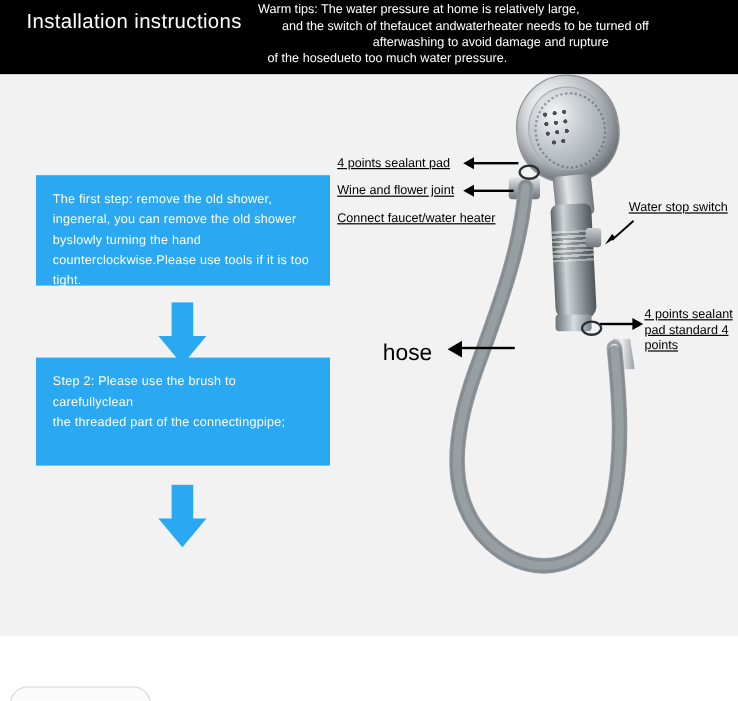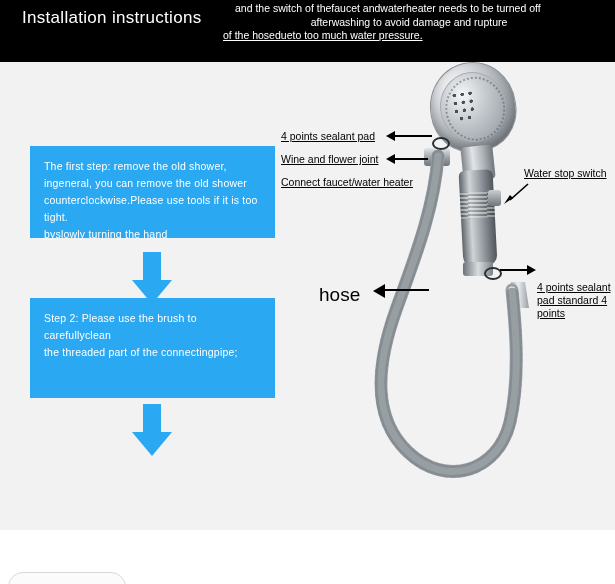"Warm tips: The water pressure" div.l1 { html: none -> <div>Warm tips: The water pressure at home is relatively large,</div> }
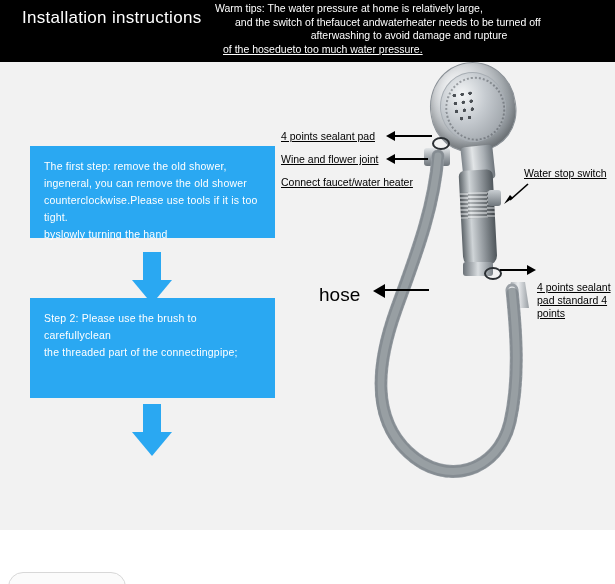"of the hosedueto too much" .warm-tips .l4 { text-decoration: underline -> none }
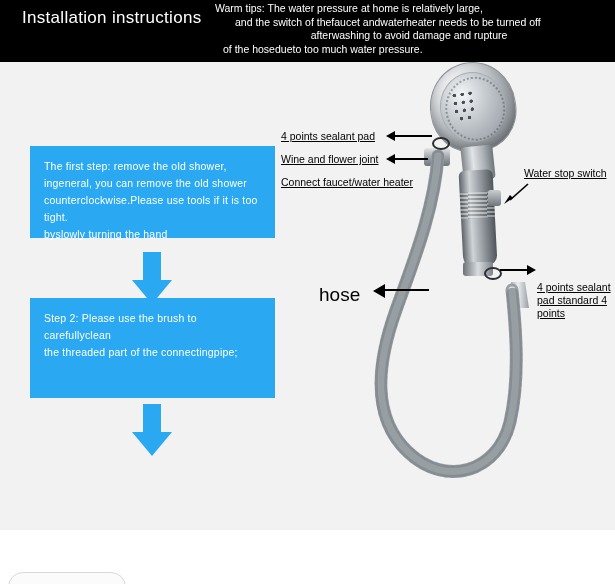"counterclockwise.Please use tools if it" div { order: before "byslowly turning the hand" -> after "byslowly turning the hand" }
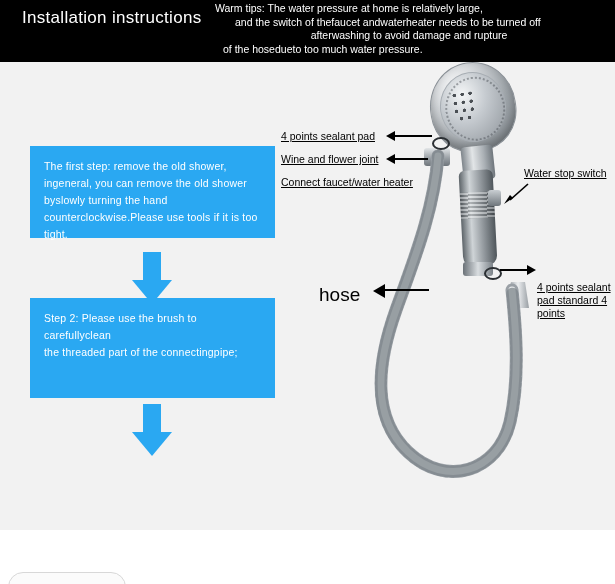"4 points sealant pad standard" #co-sealant2 { margin-top: 25px -> none }
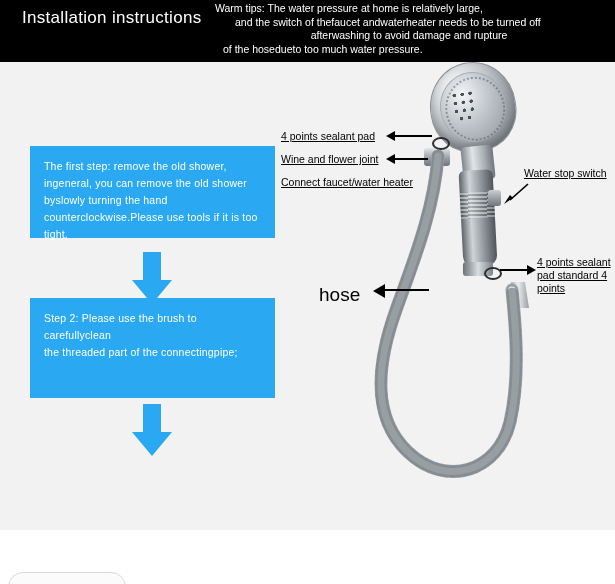"Step 2: Please use the" #step2 { height: 100px -> 90px }
